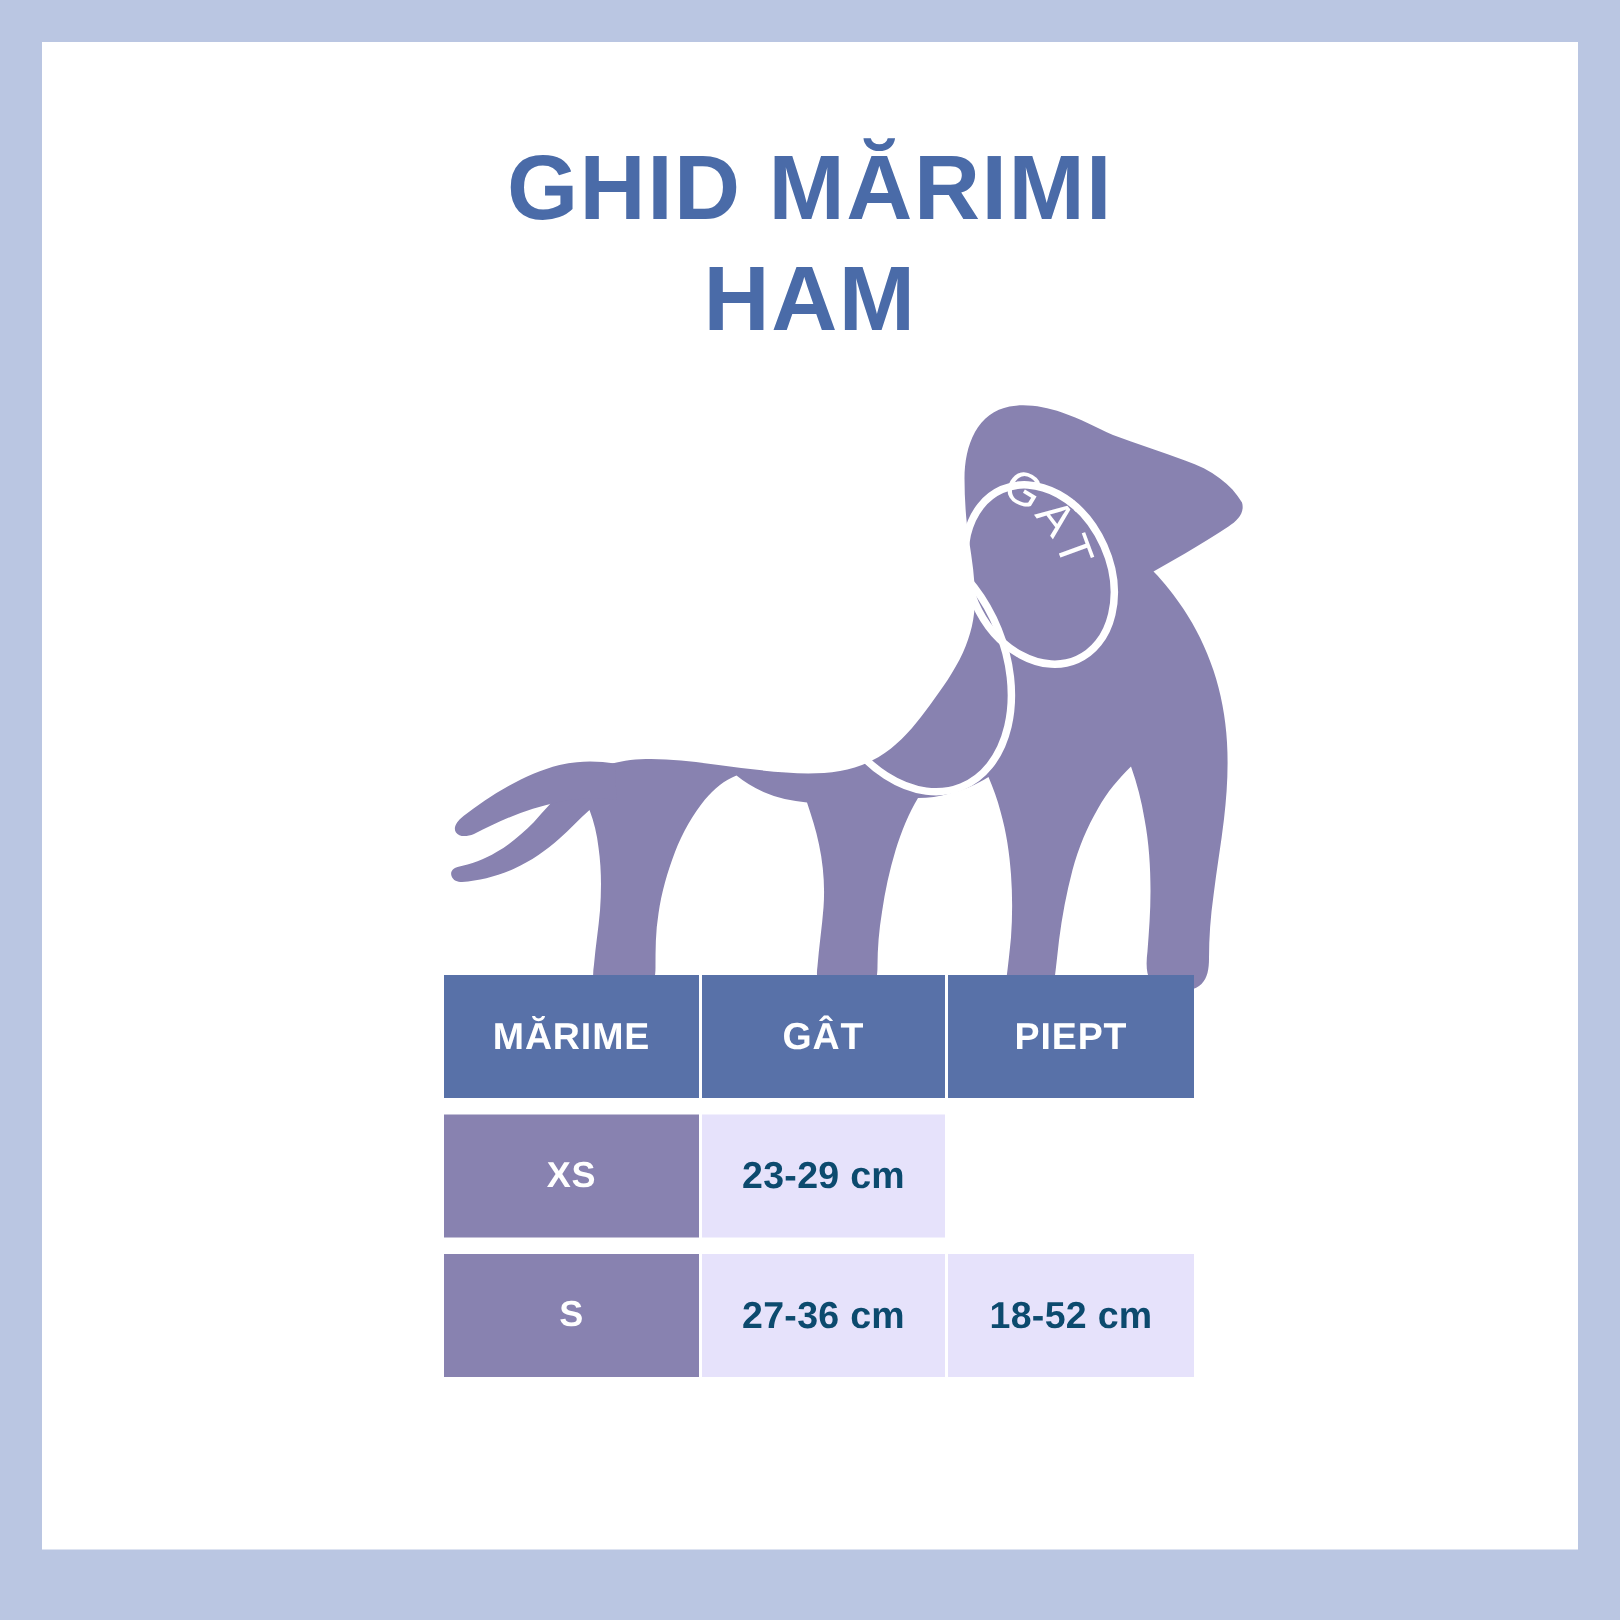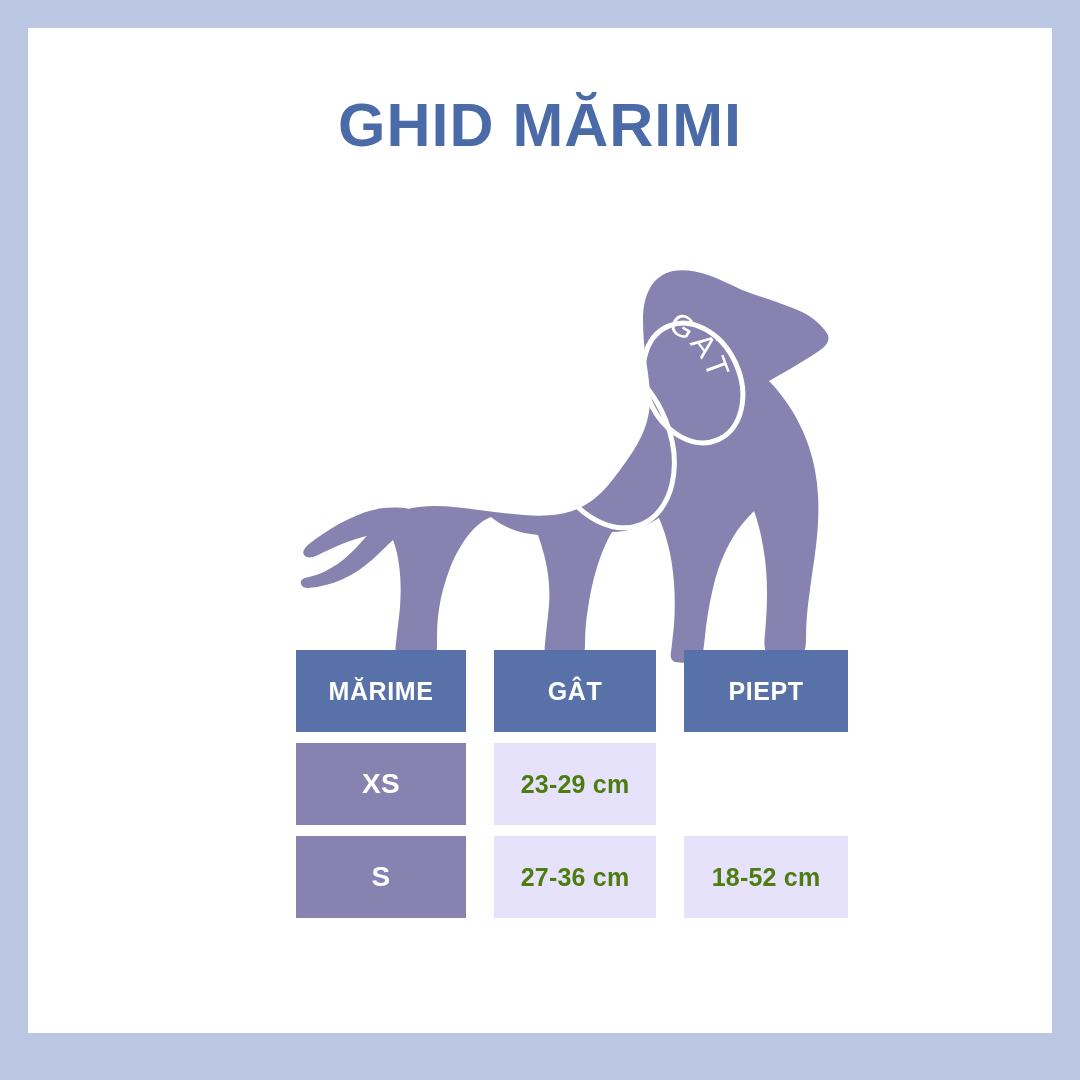"HAM" span.title-line { html: none -> <span>HAM</span> }
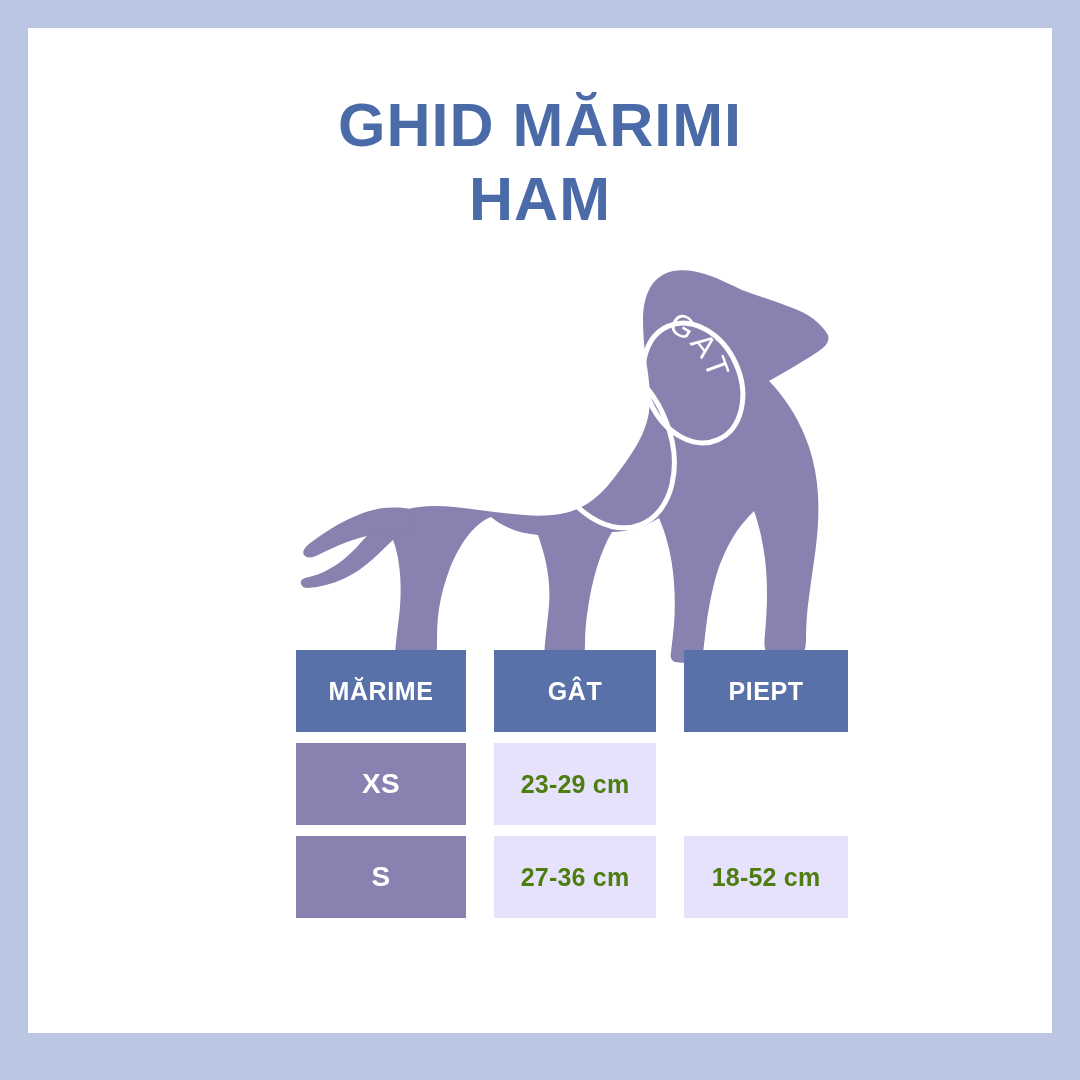"MĂRIME" .table-row { gap: 28px -> 2px }
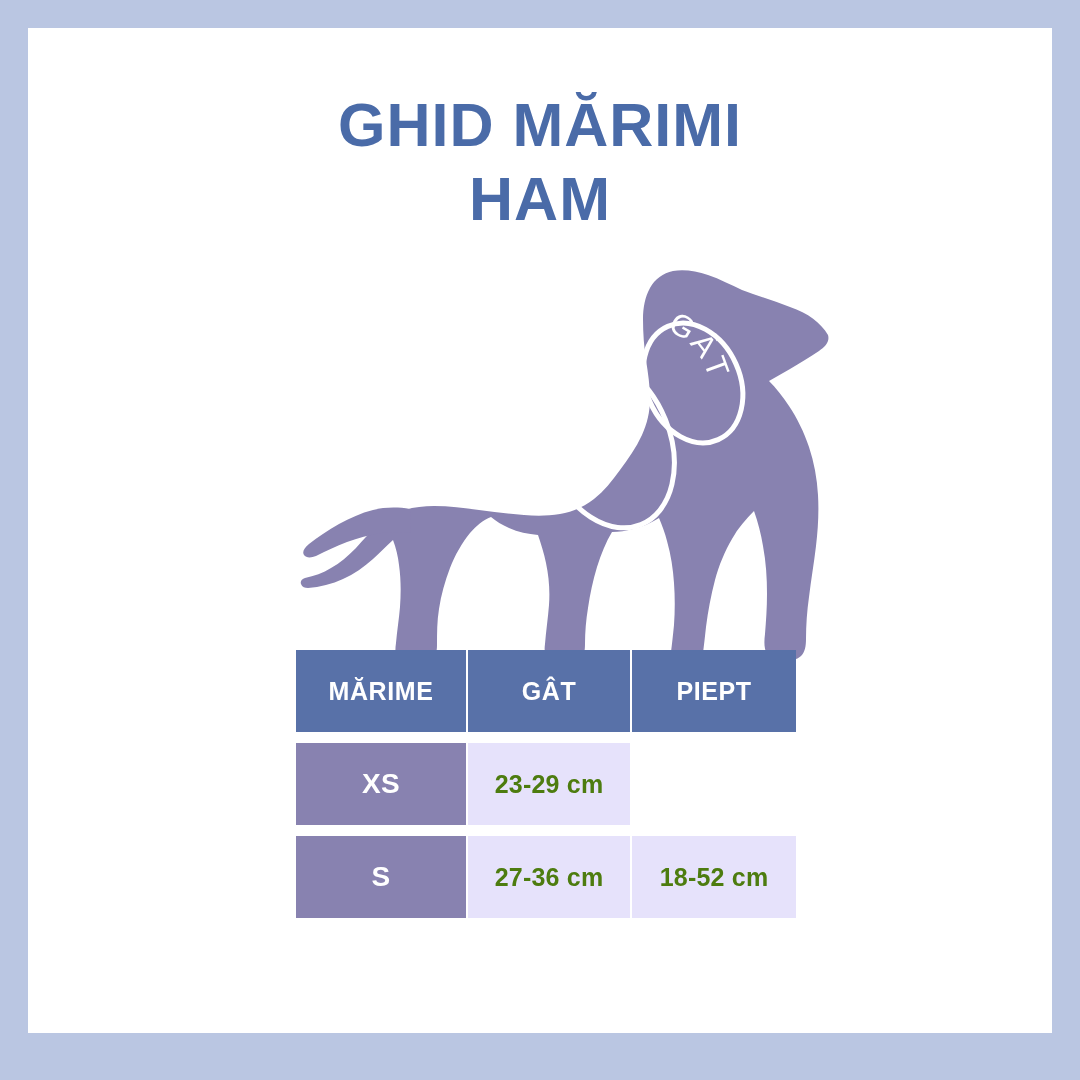"XS" .cell.size { font-size: 28px -> 24px }
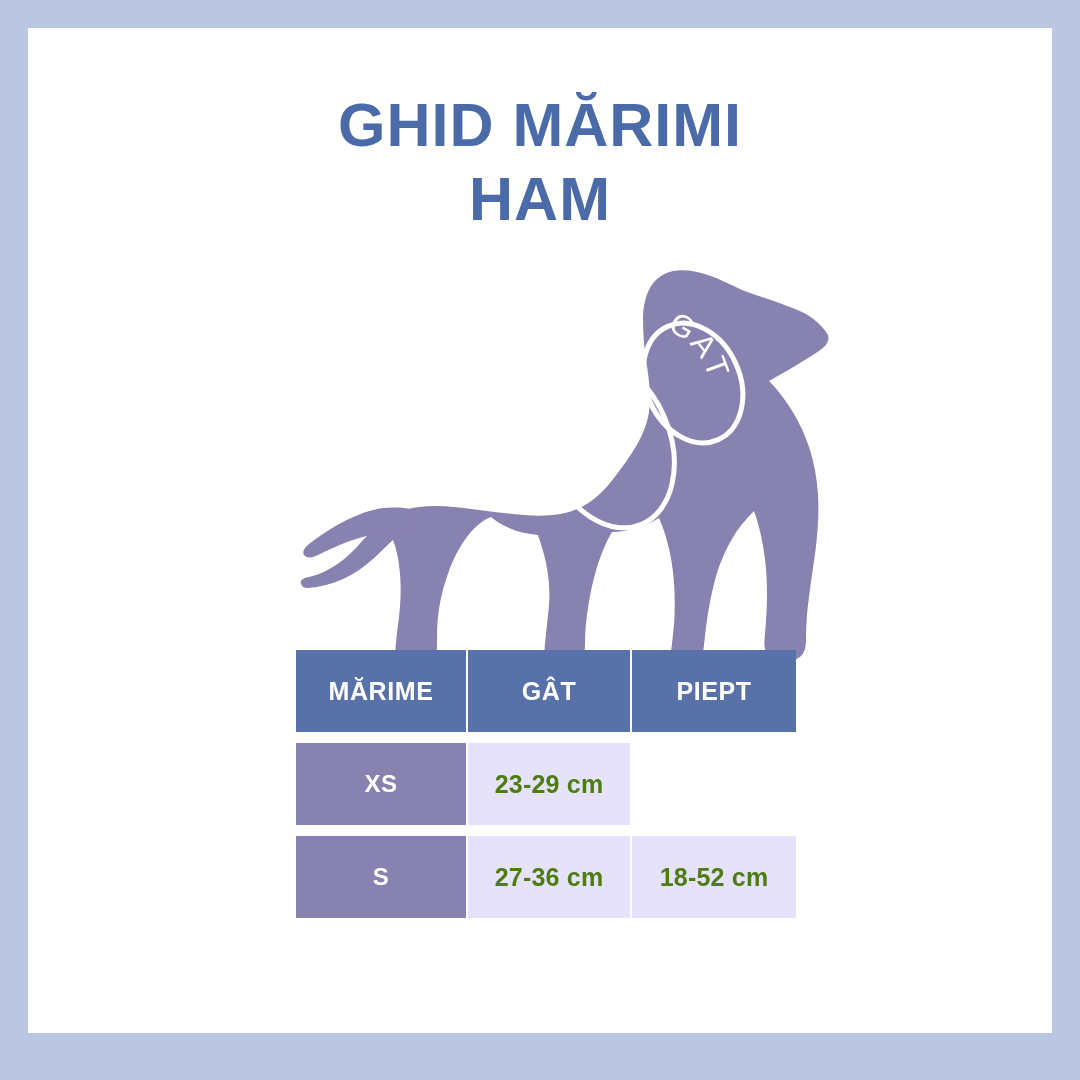"23-29 cm" .cell.value { color: #4d7c0f -> #0c4a6e }
